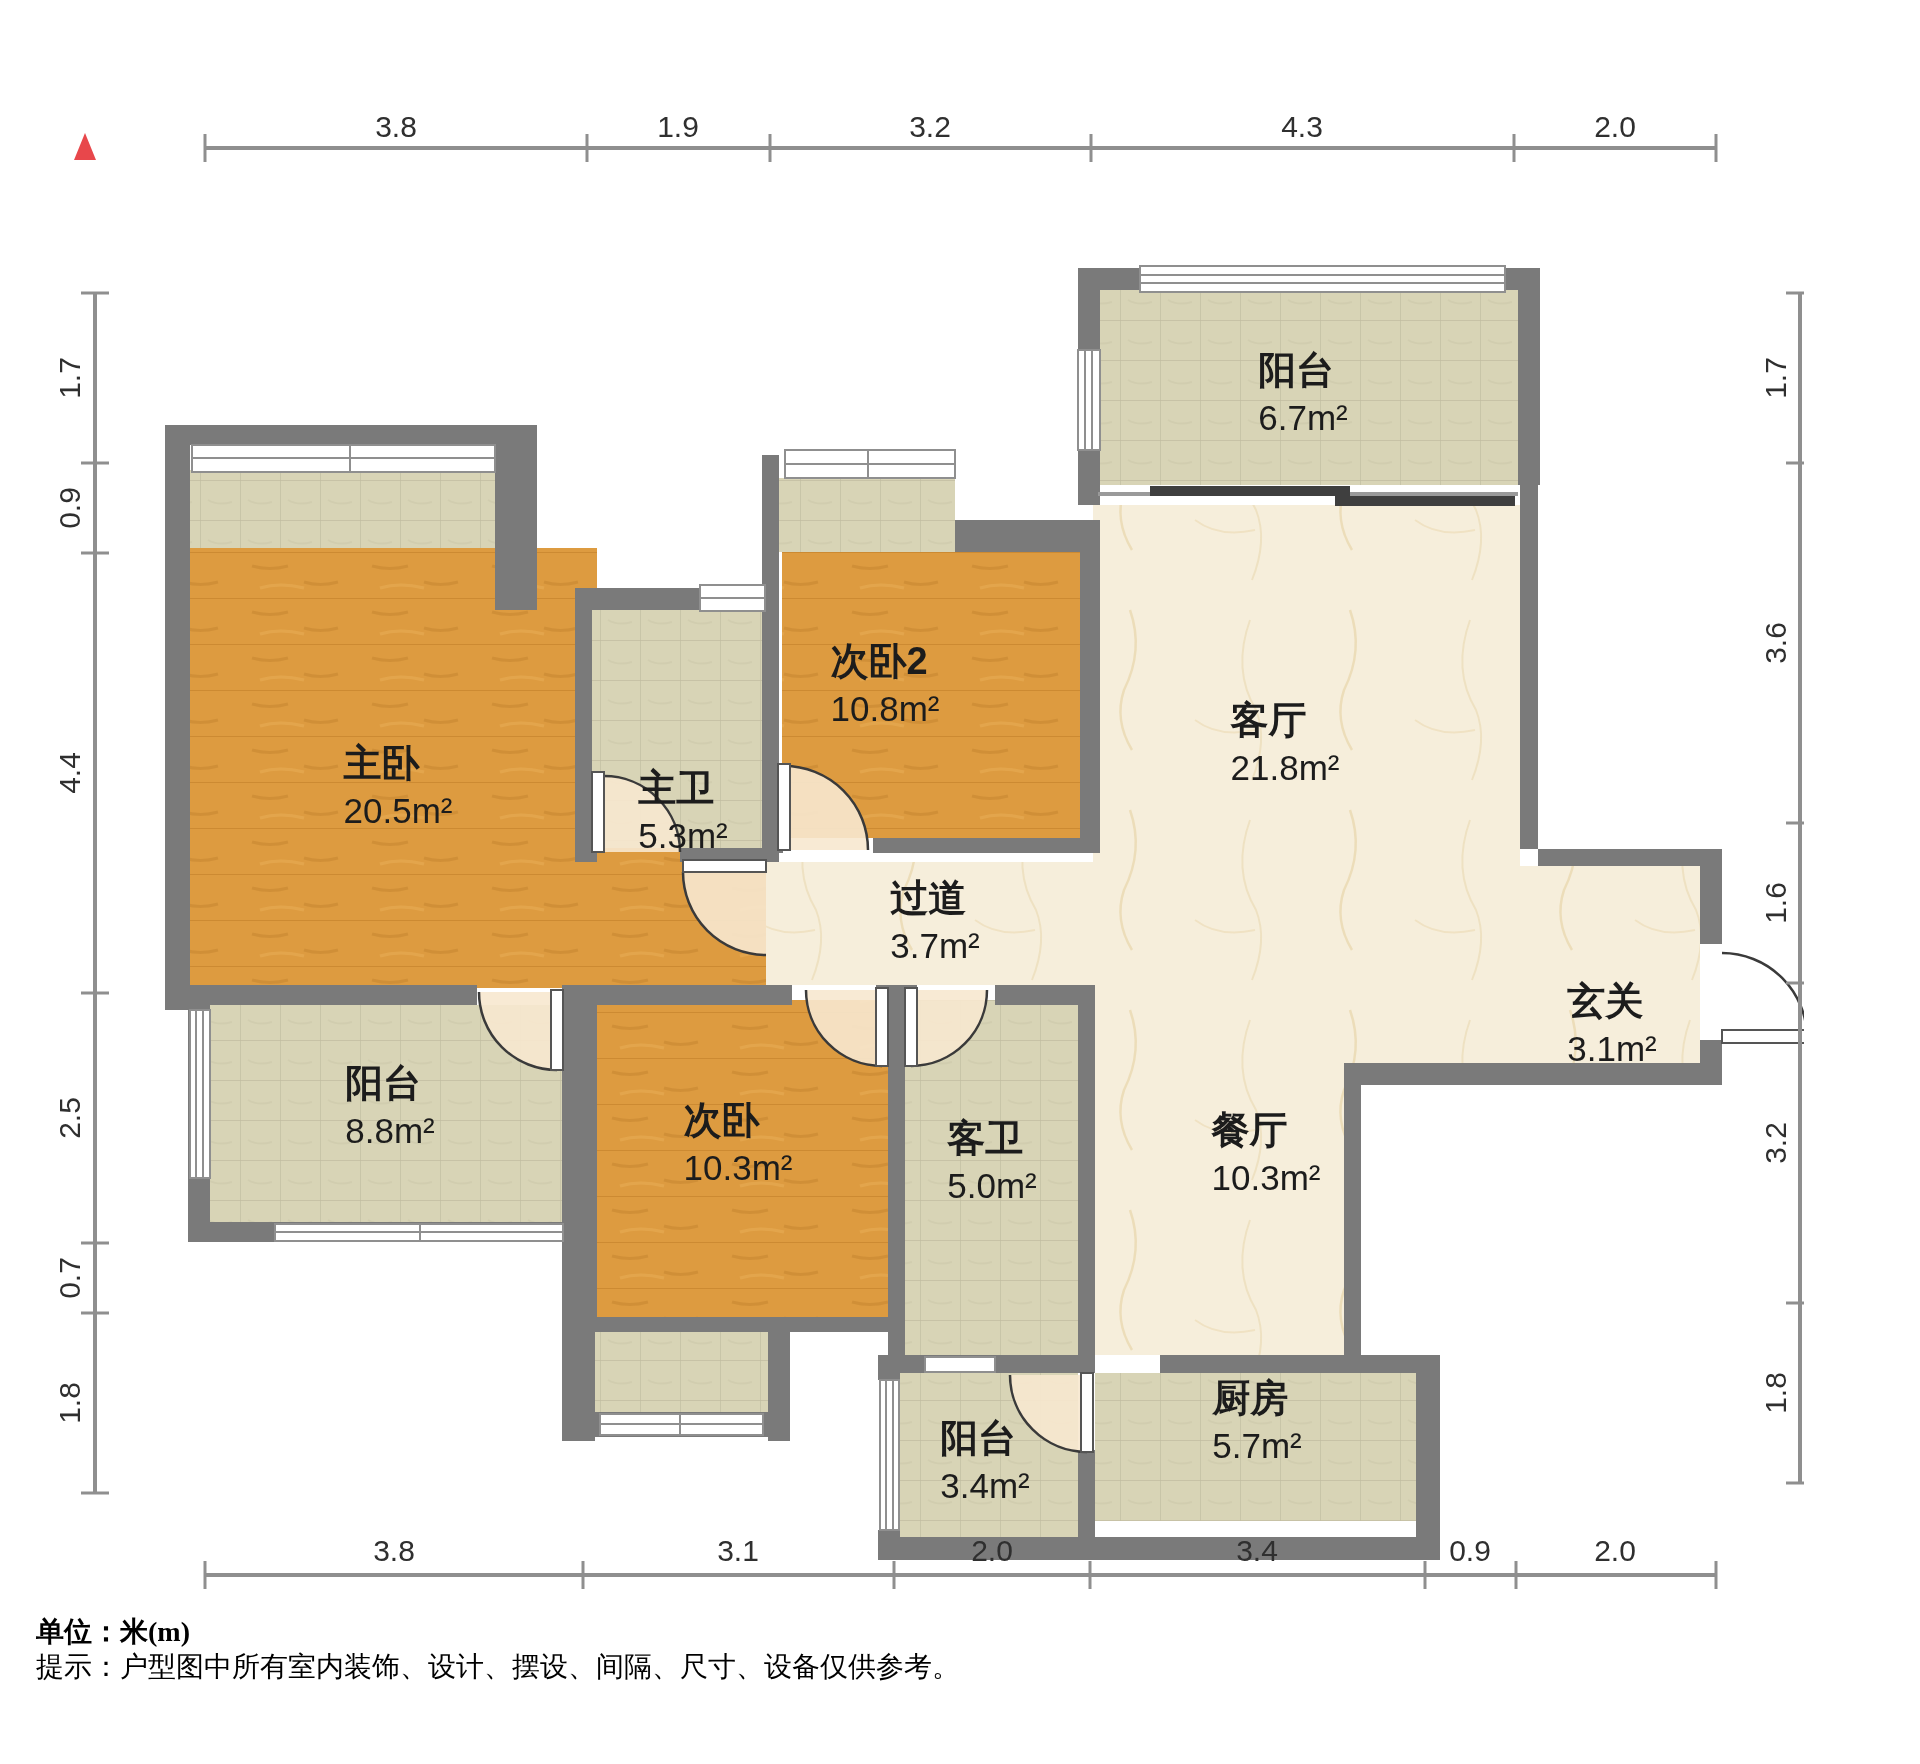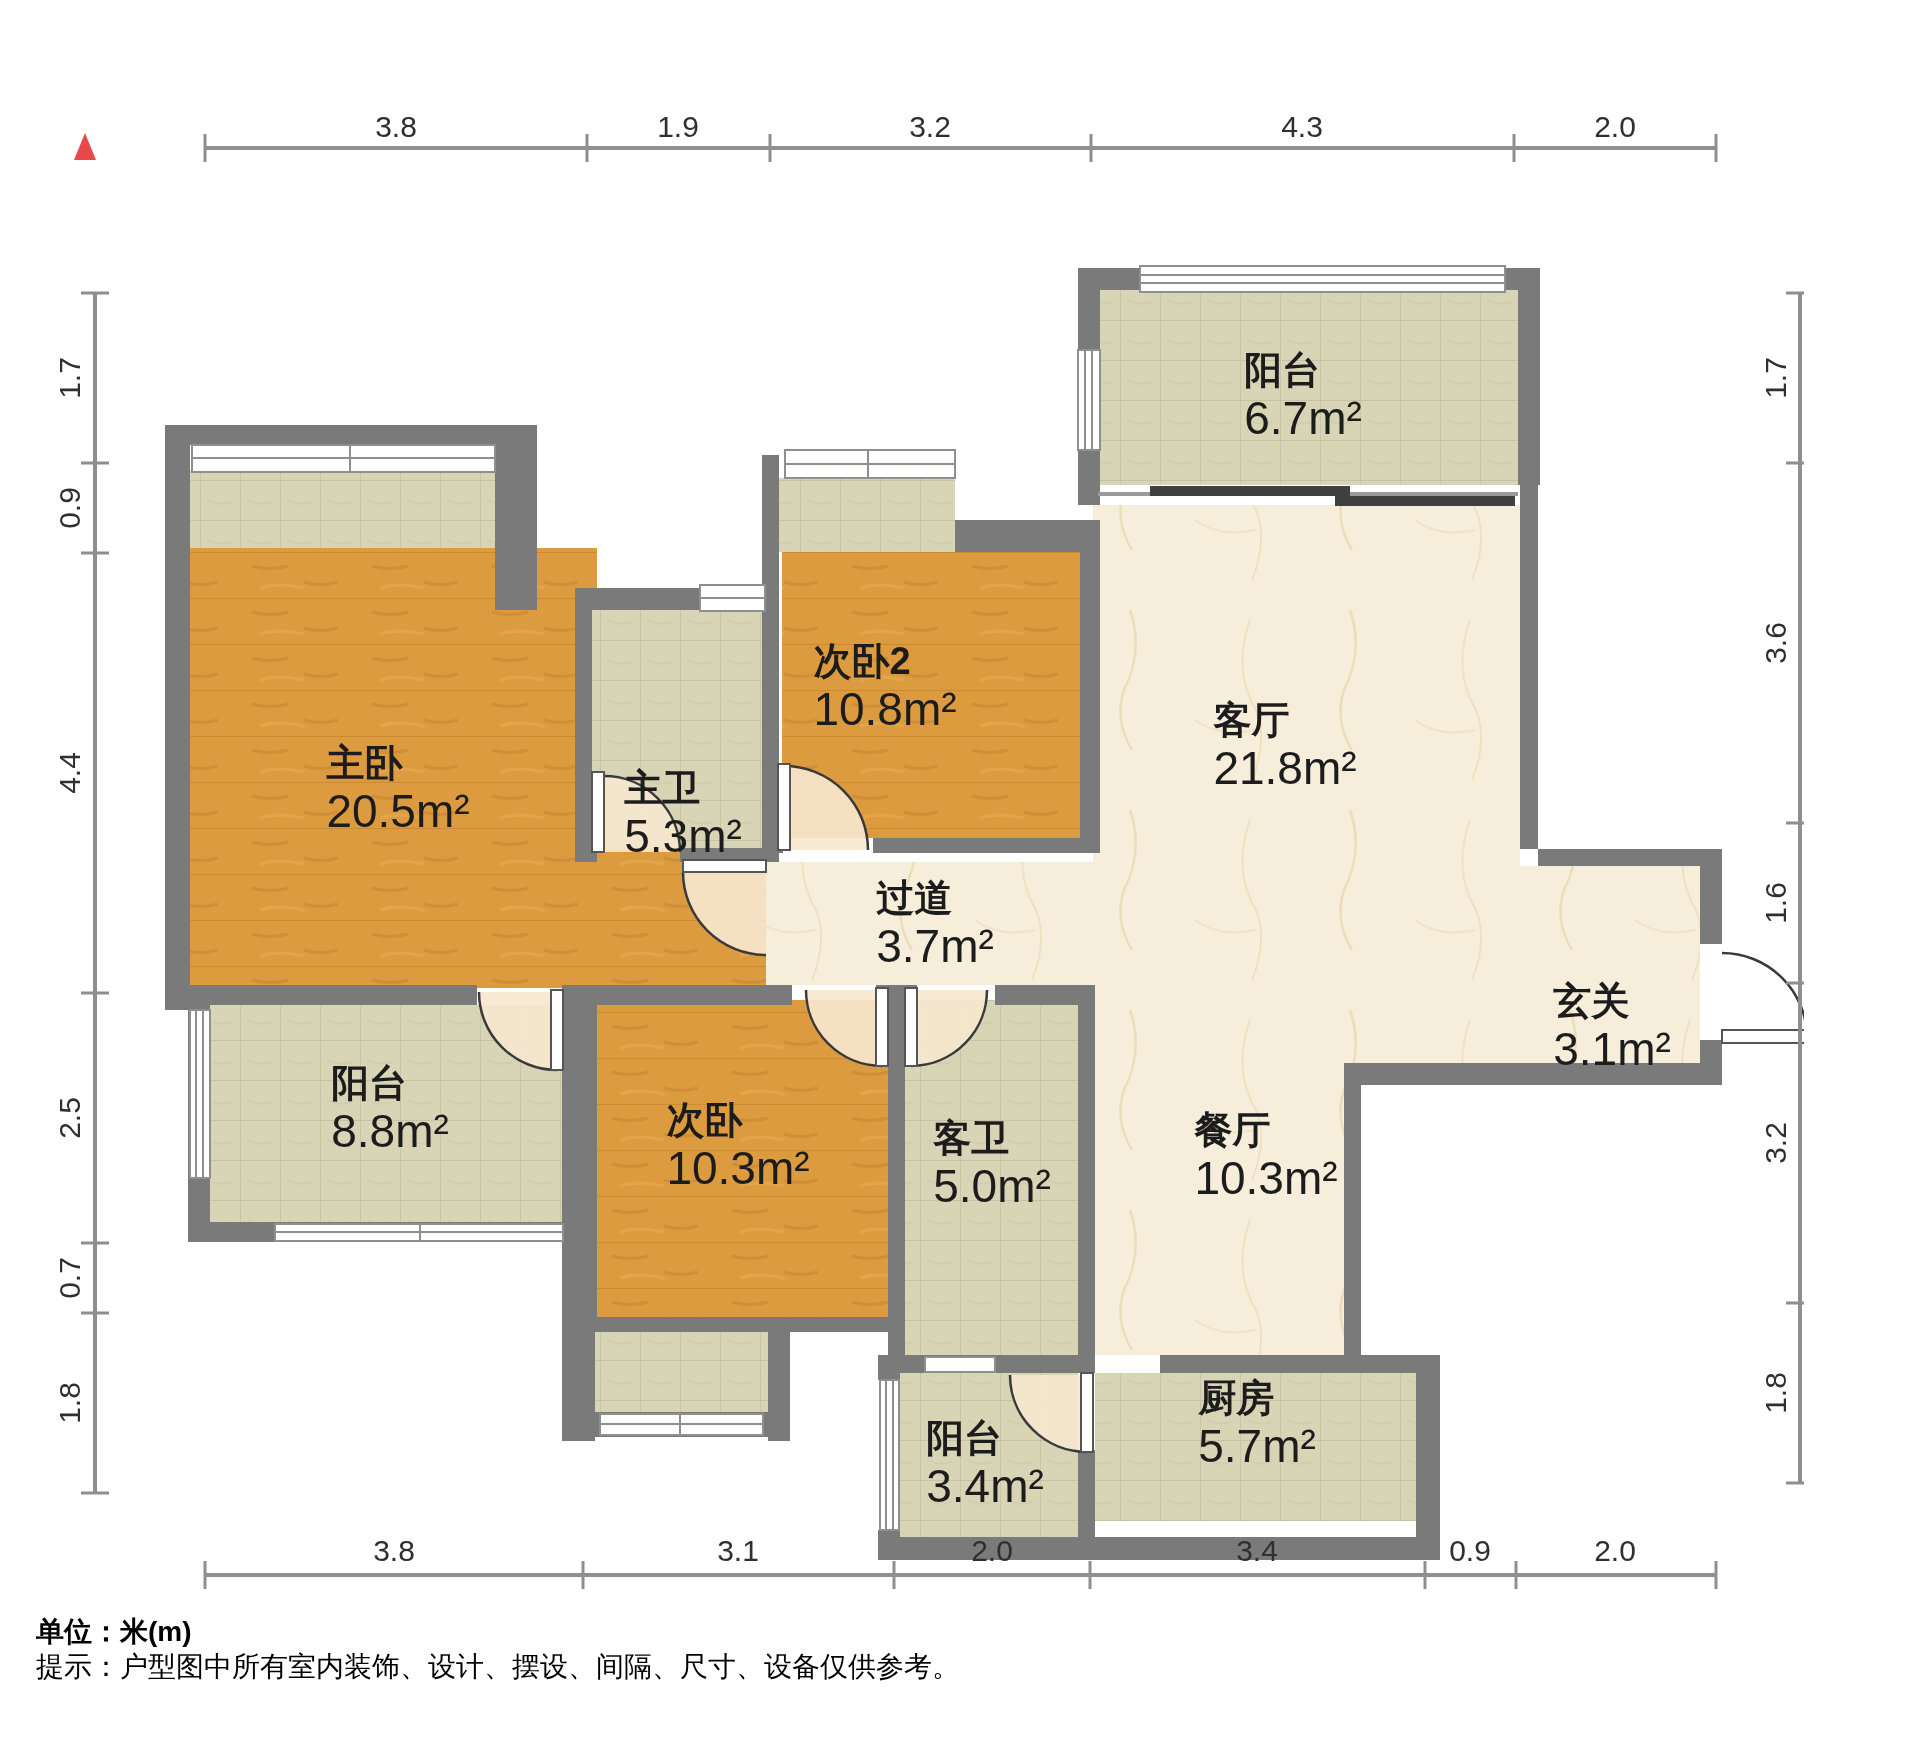"6.7m²" .rarea { font-size: 46px -> 35px }
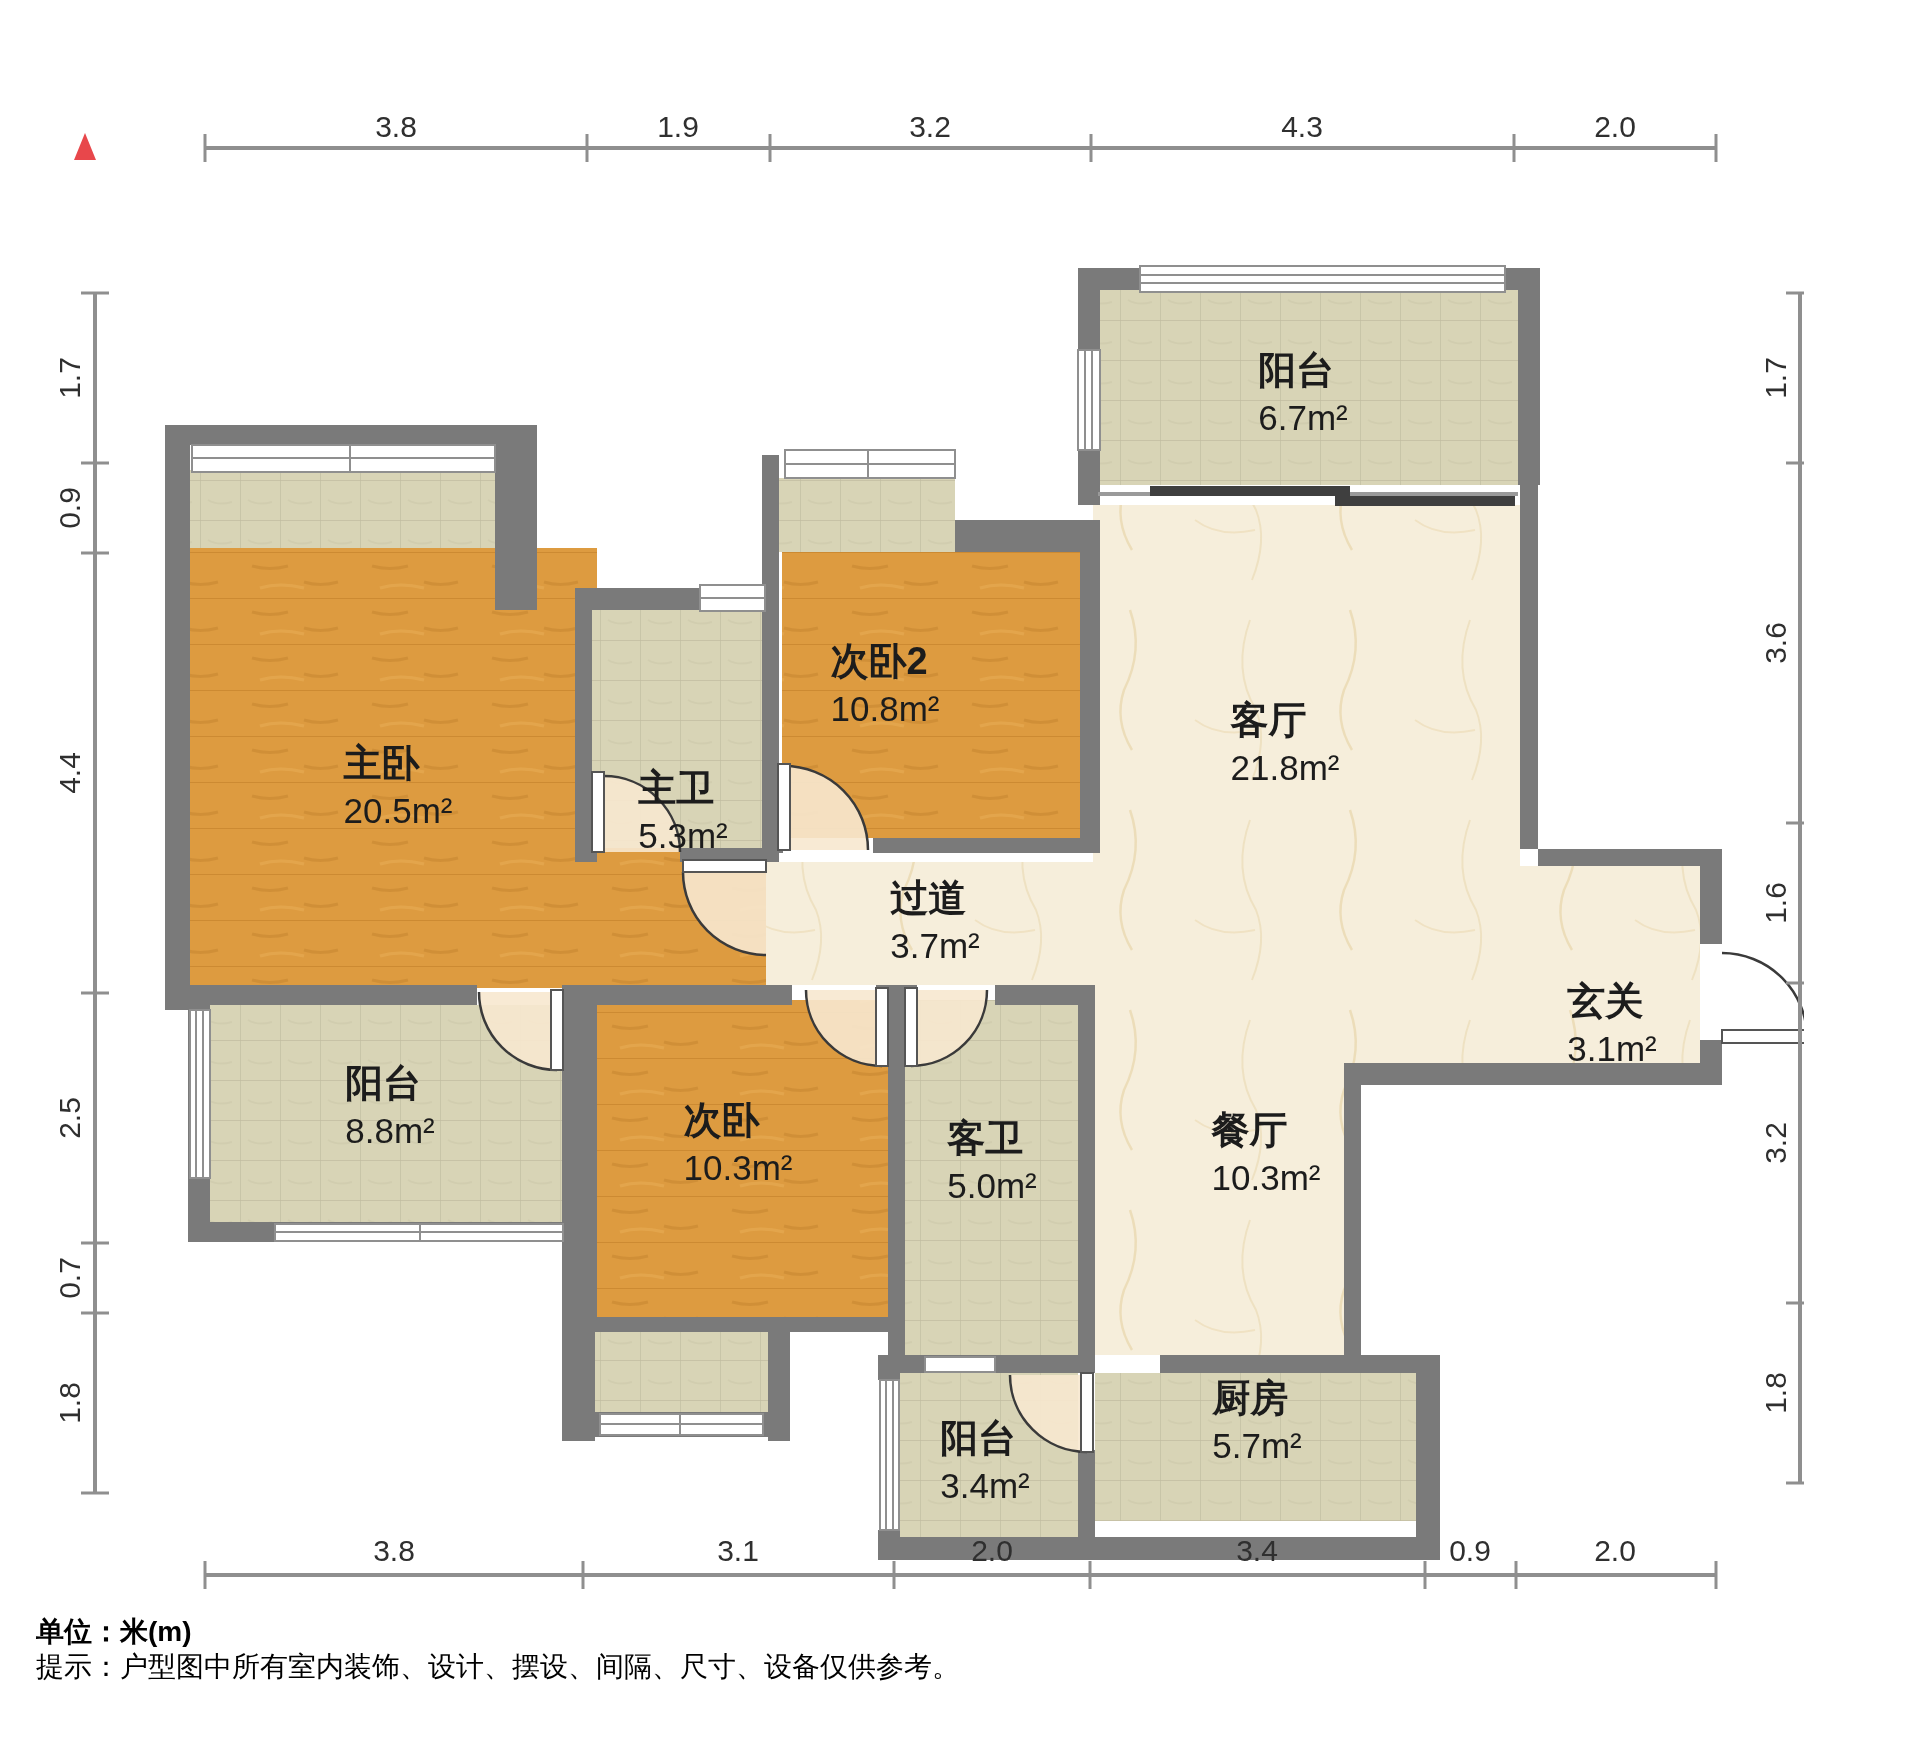"单位：米(m)" .notes { font-family: none -> Liberation Serif, serif }
